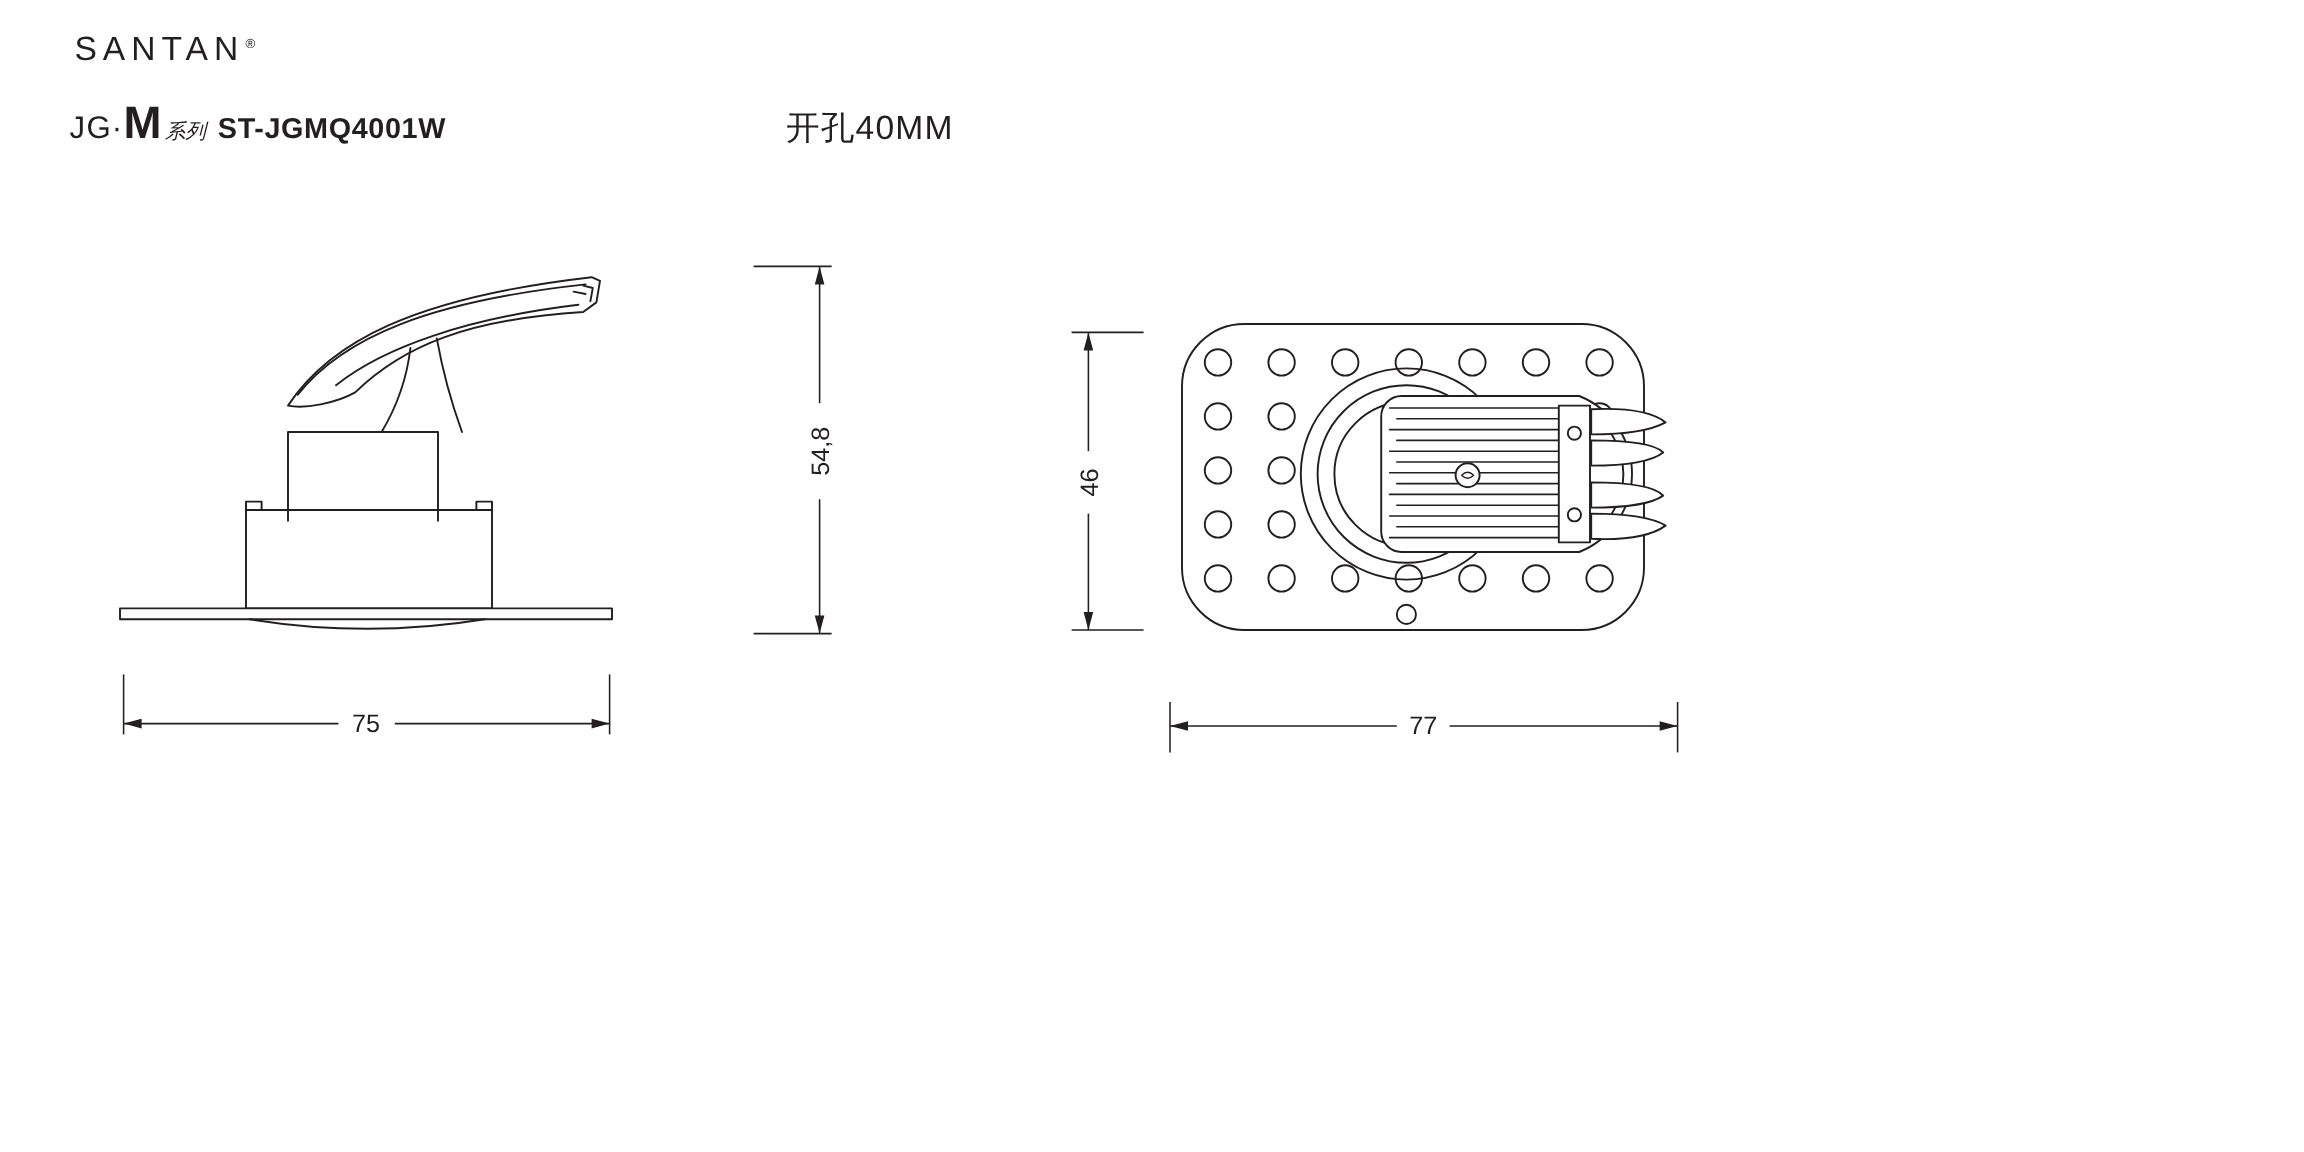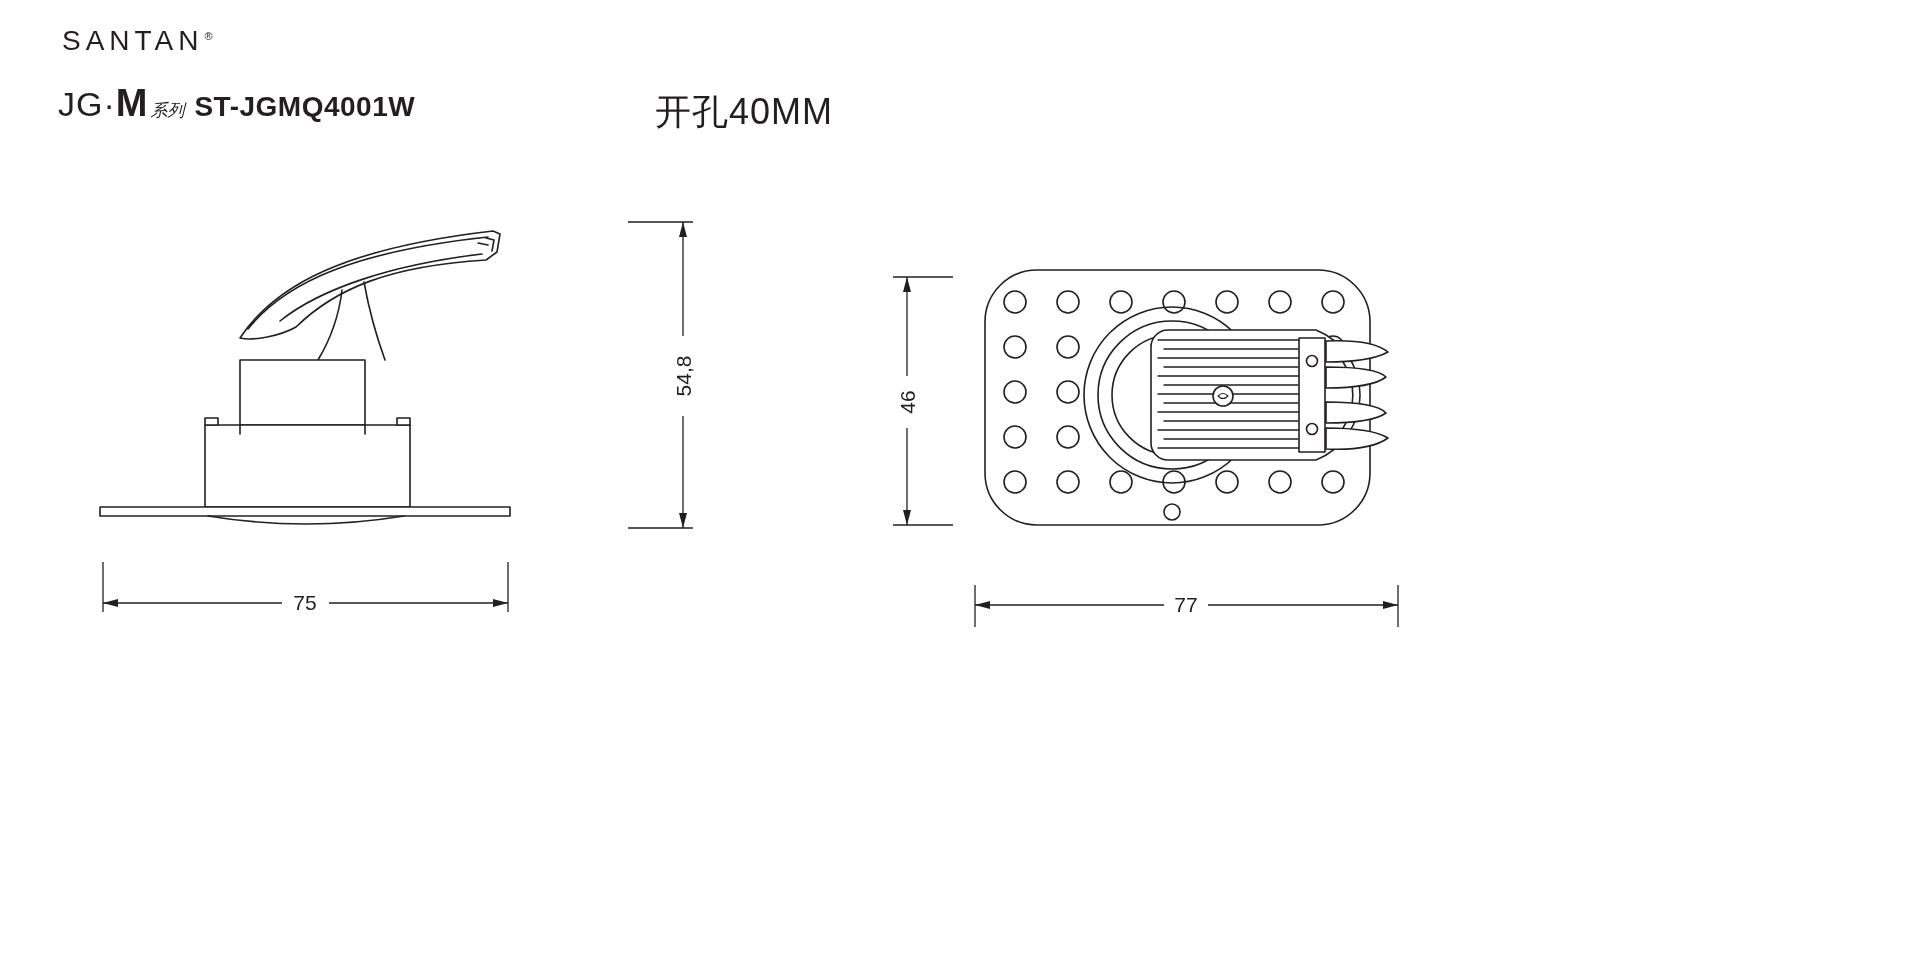"JG·" .series-jg { font-size: 34px -> 26px }
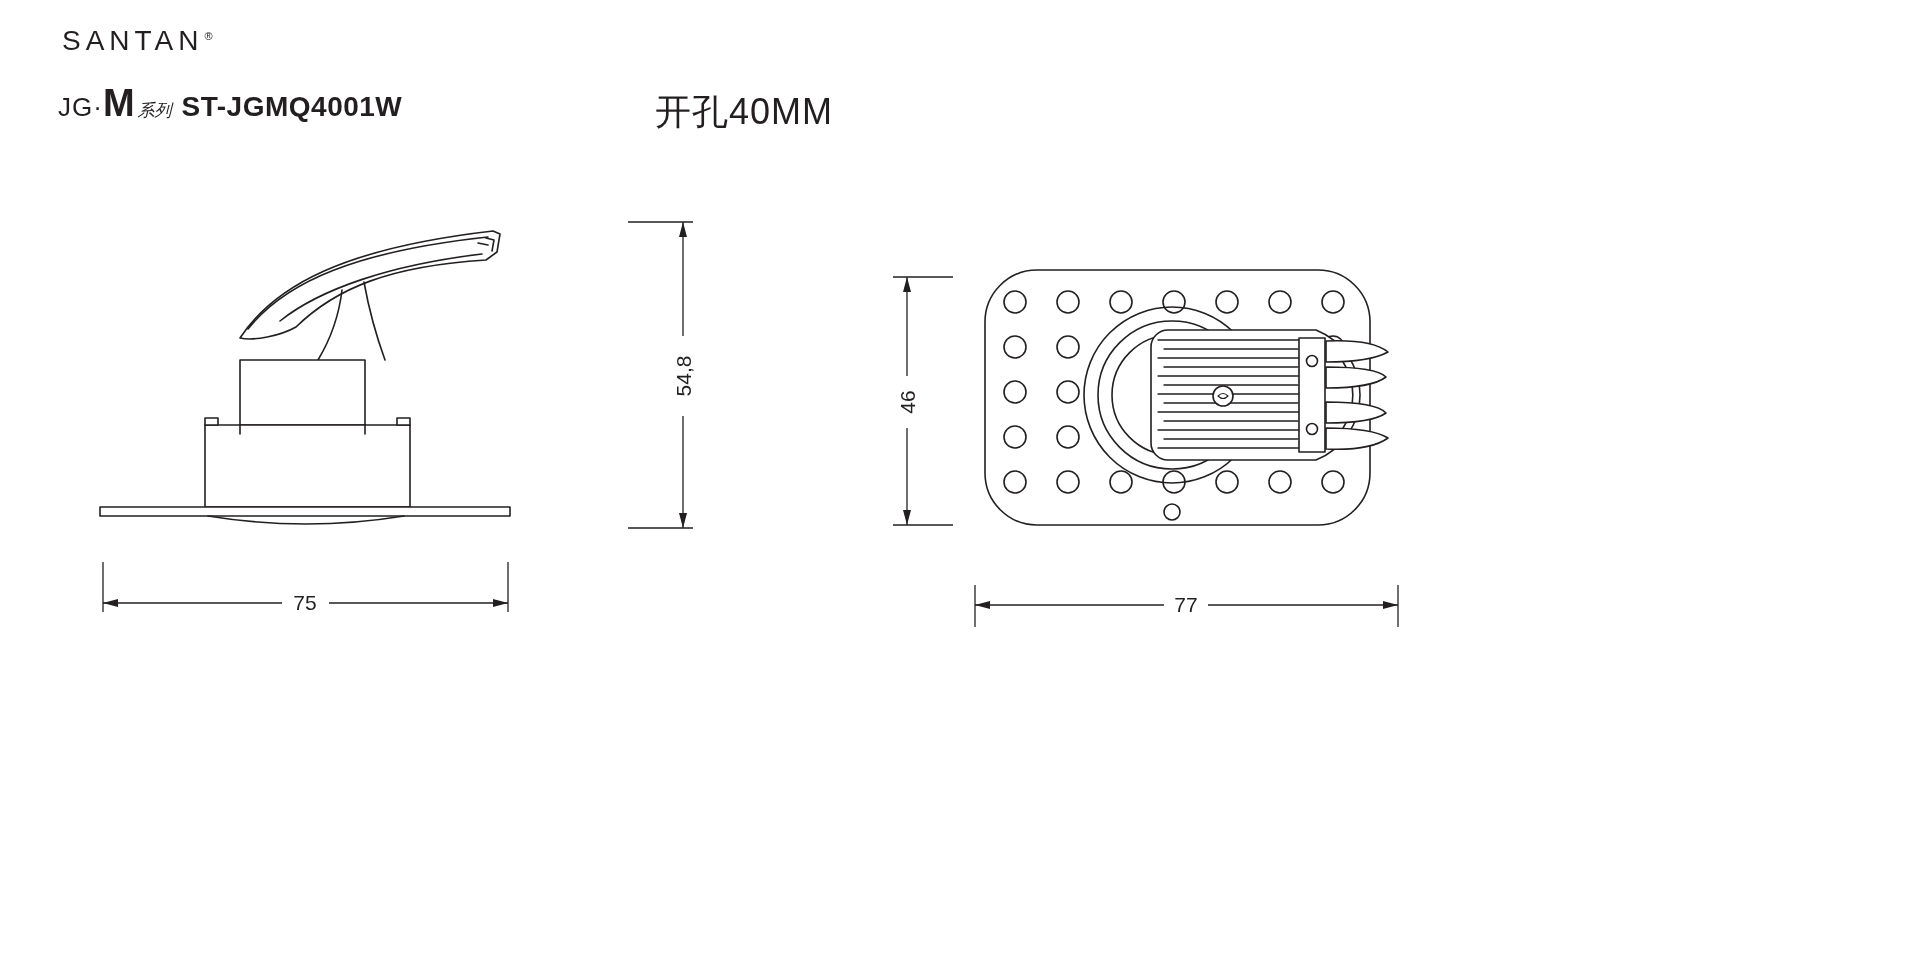"ST-JGMQ4001W" .model-code { font-size: 28px -> 24px }
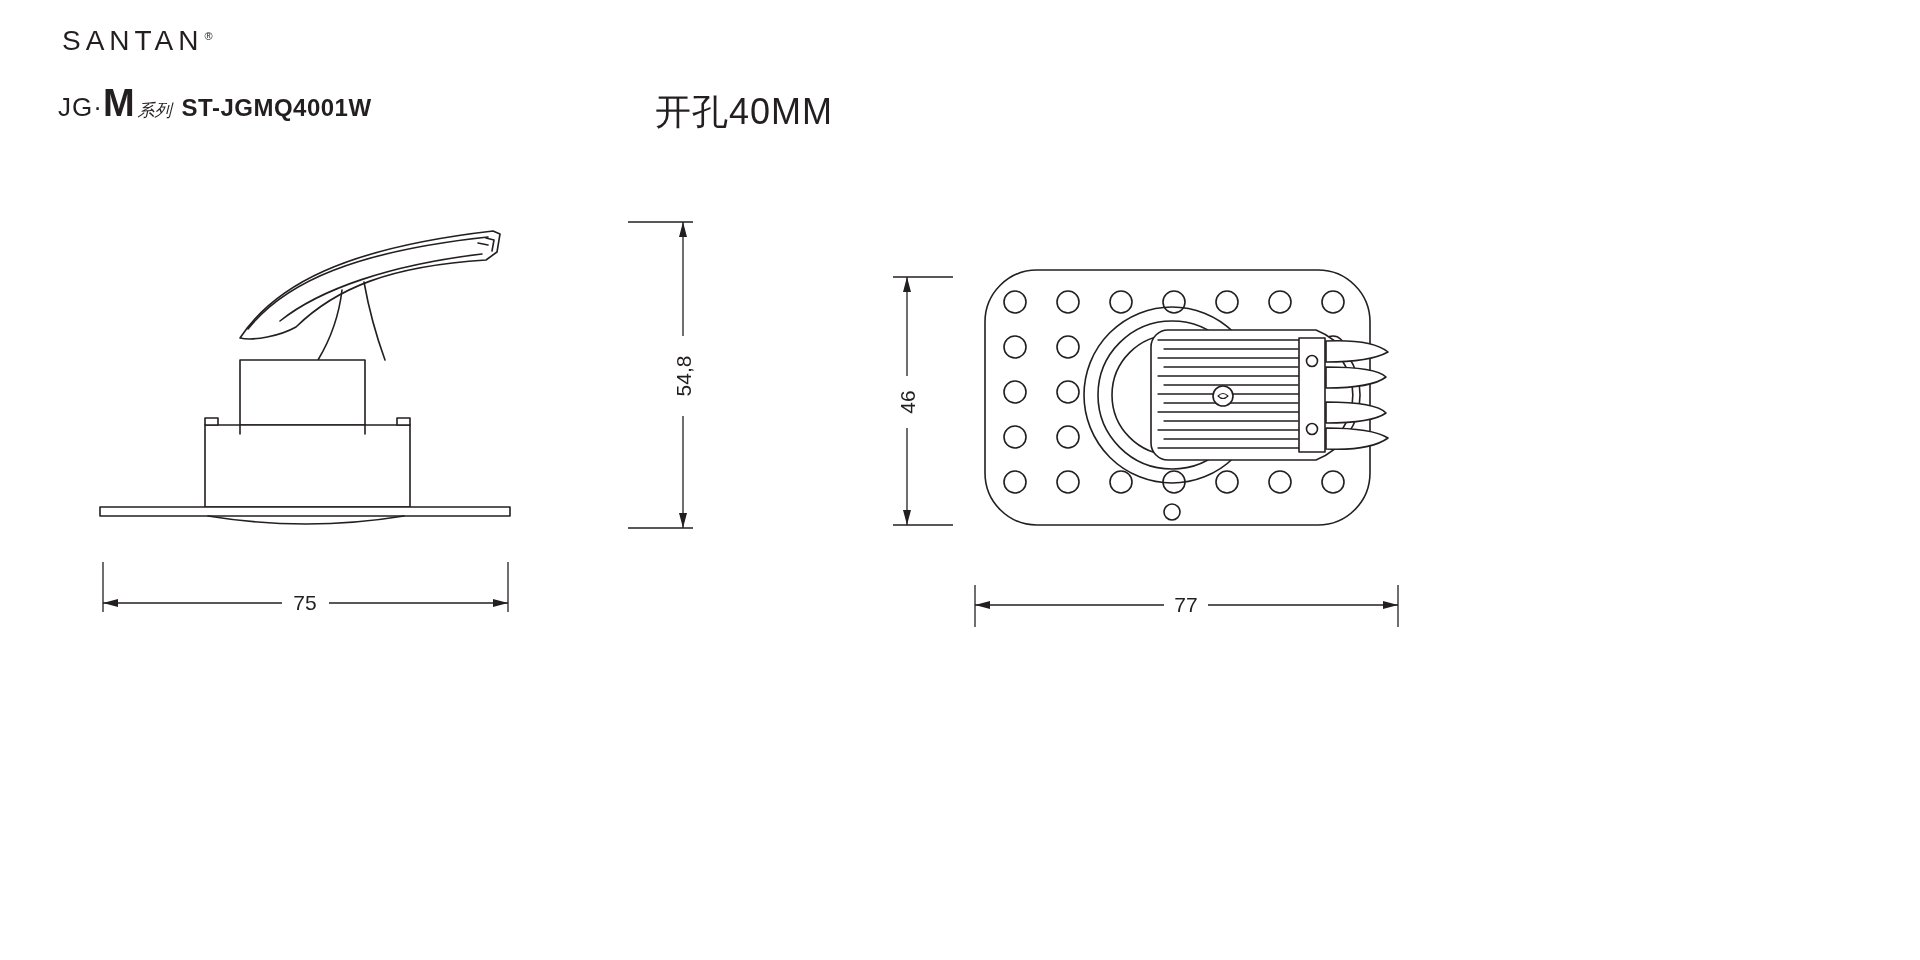"开孔40MM" .cutout-note { font-size: 36px -> 28px }
